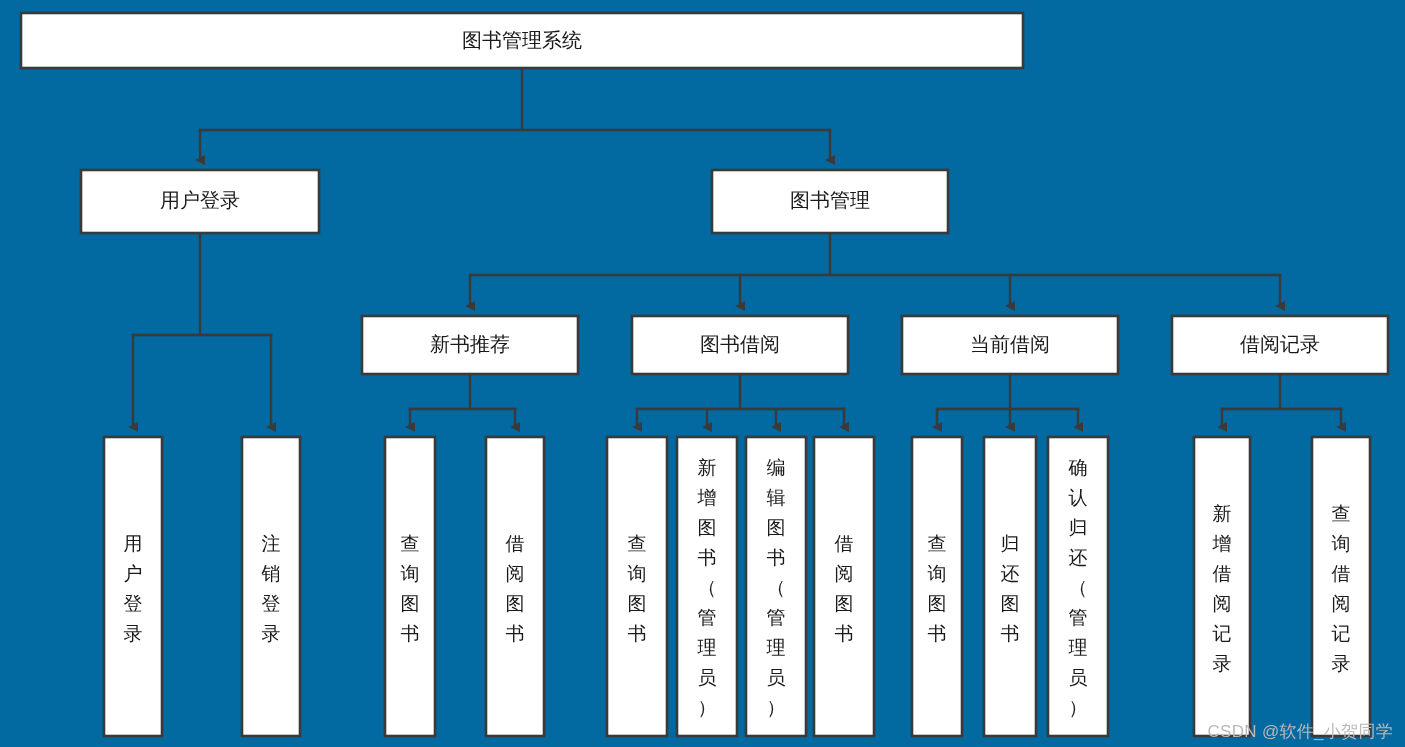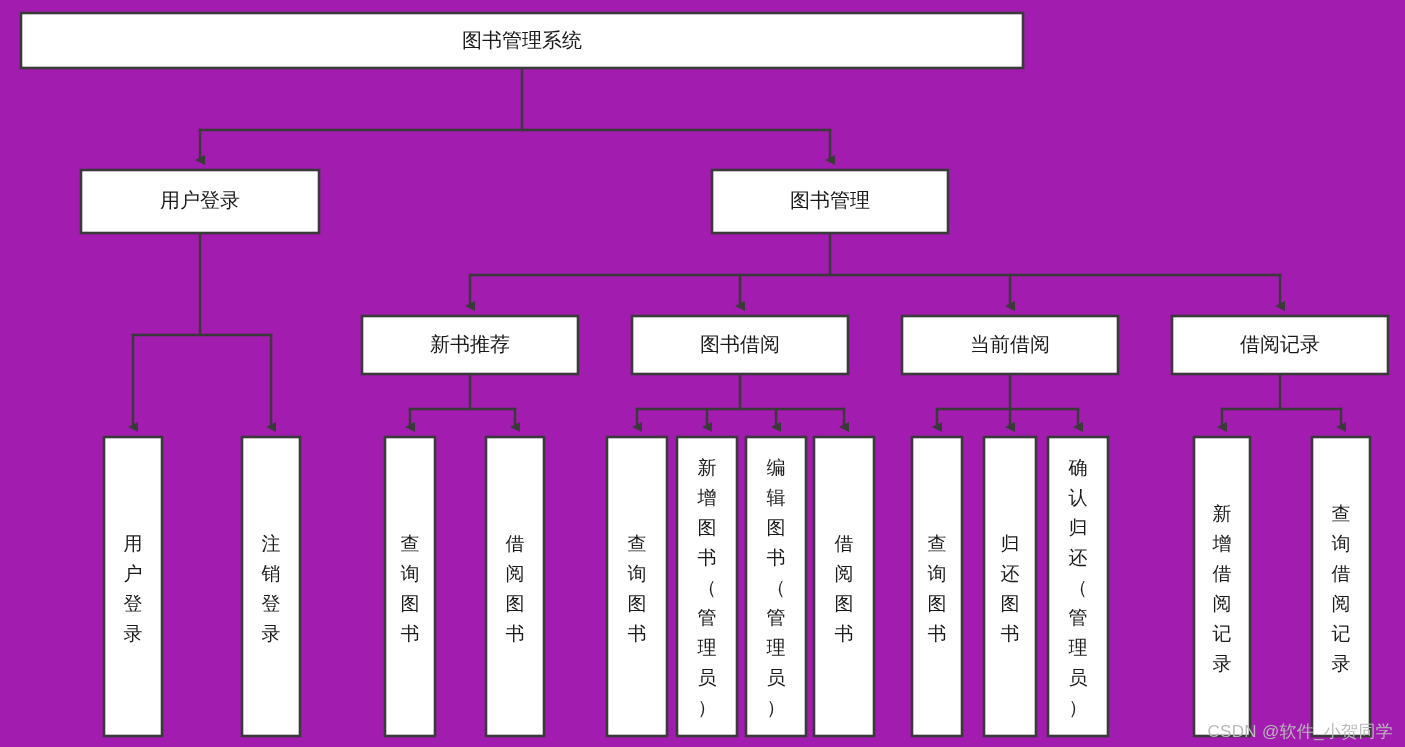"图书管理系统" #diagram-root { background: #a21caf -> #0369a1 }
